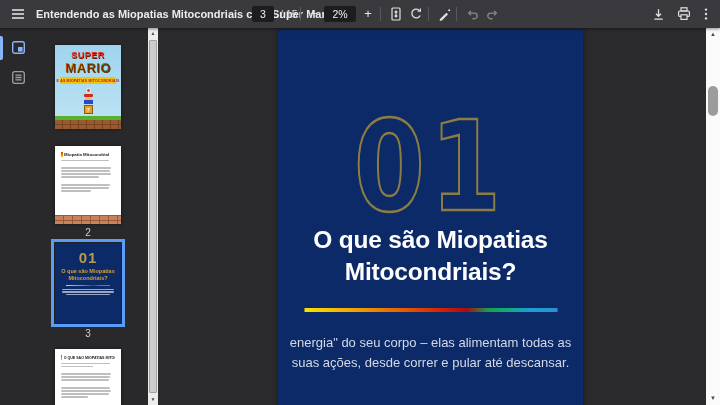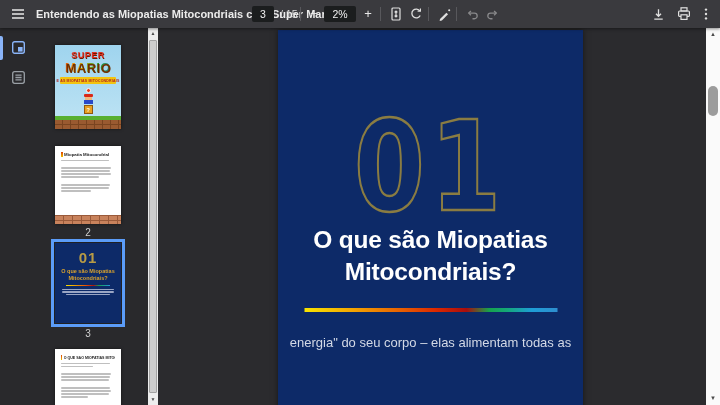"suas ações, desde correr e" div { html: none -> <div>suas ações, desde correr e pular até descansar.</div> }
